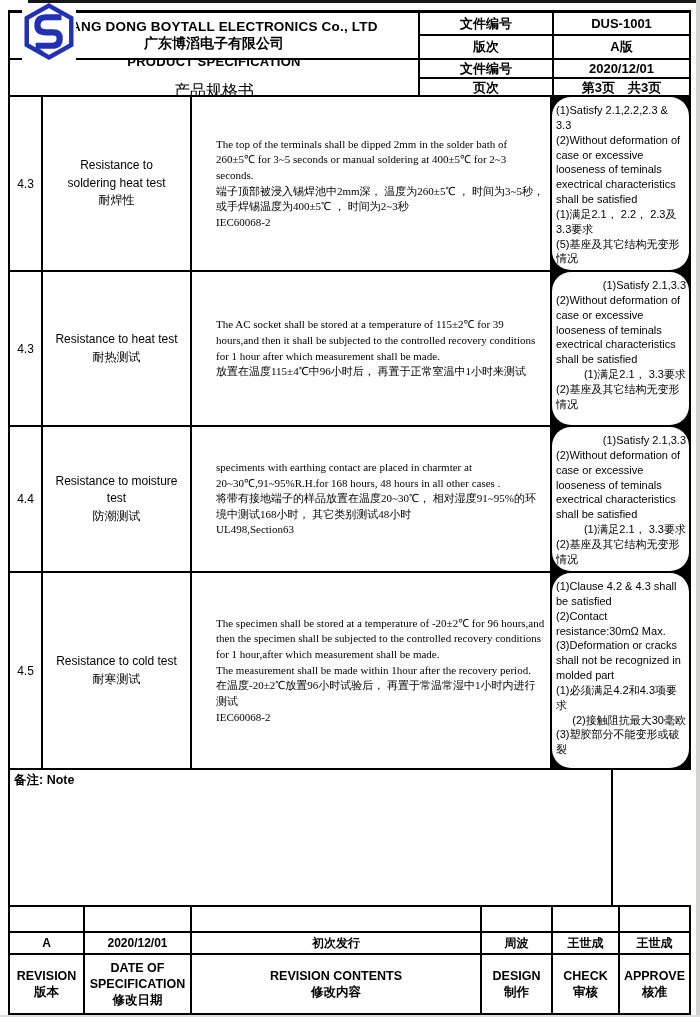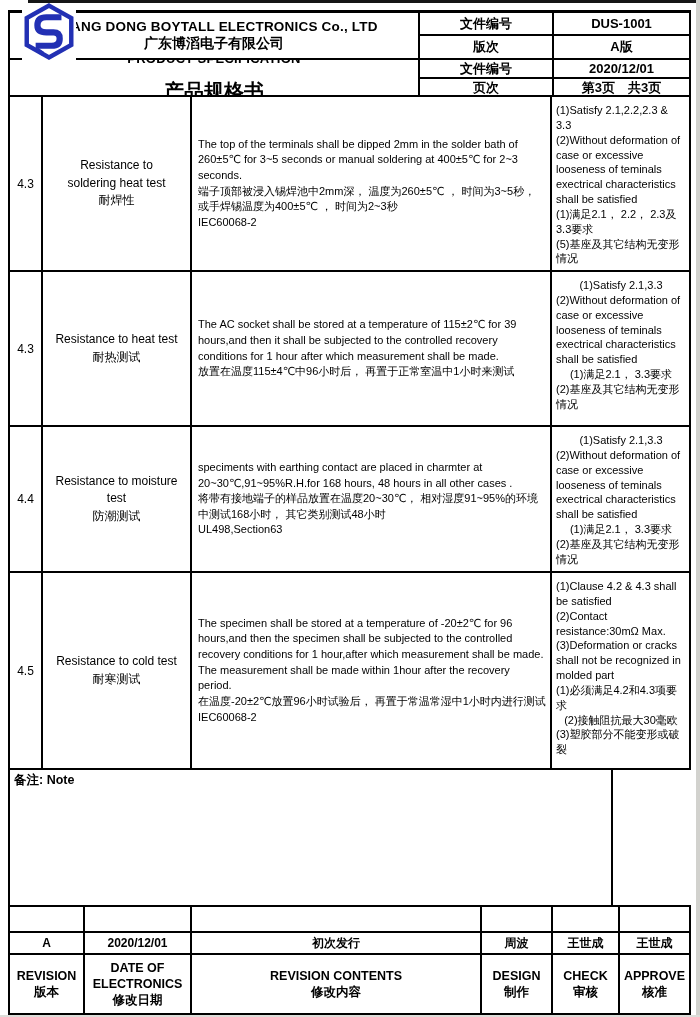"产品规格书" .prodspec .cn { font-size: 20px -> 16px; font-weight: bold -> normal }
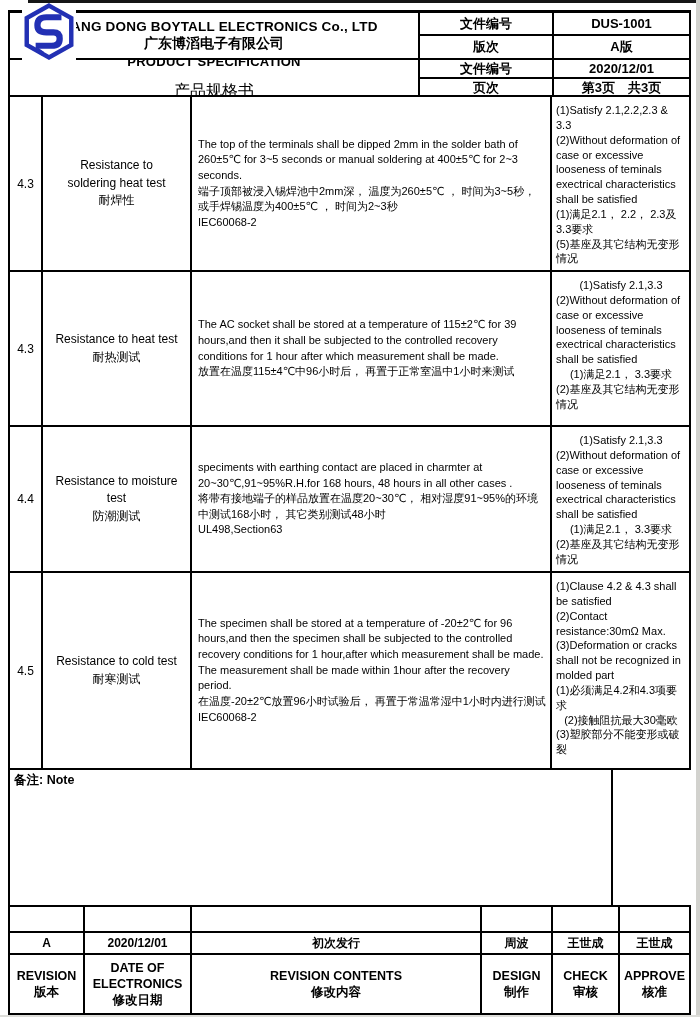"(1)Satisfy 2.1,2.2,2.3 & 3.3" .resc { align-items: center -> flex-end; border-radius: none -> 19px }
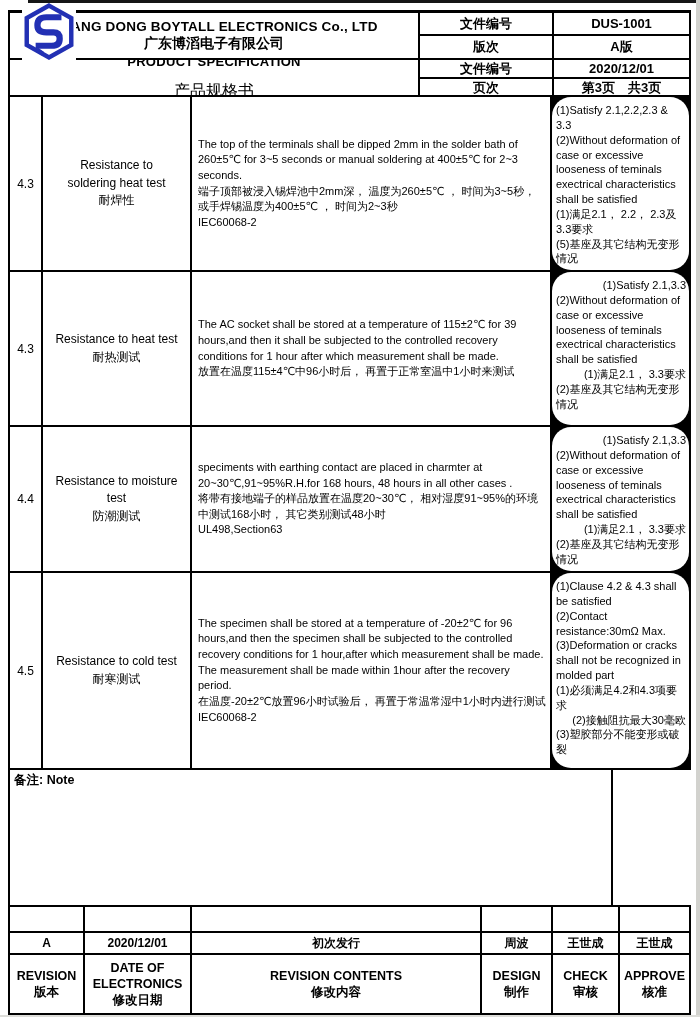"The top of the terminals" .descc { font-family: none -> Liberation Serif, serif; padding: 4px 4px 4px 6px -> 4px 4px 4px 24px }
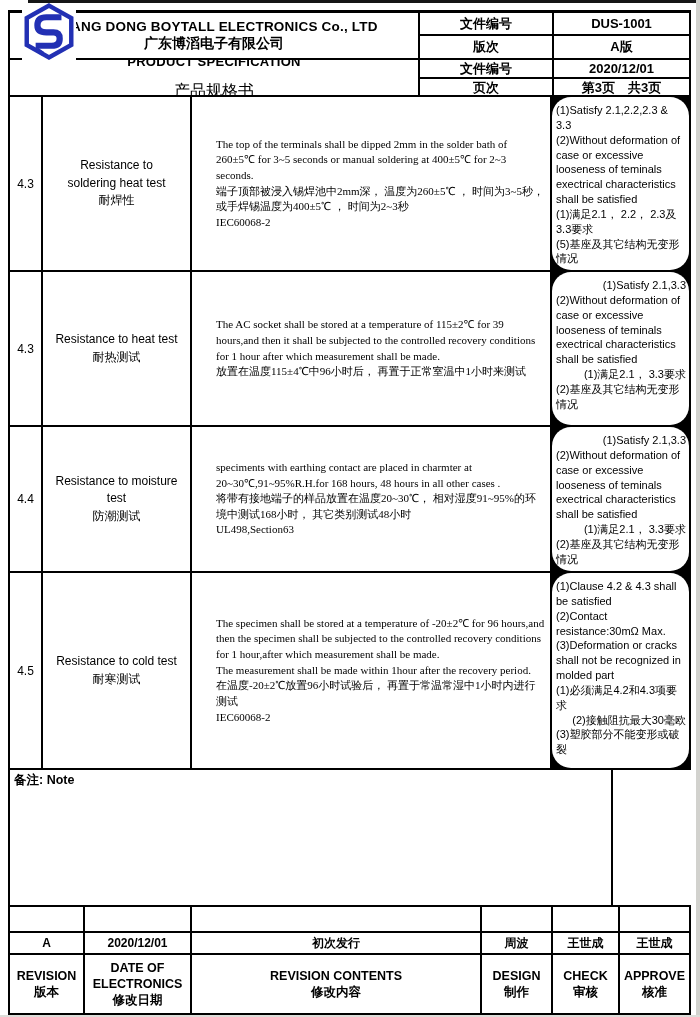"ELECTRONICS" div { text: ELECTRONICS -> SPECIFICATION }
